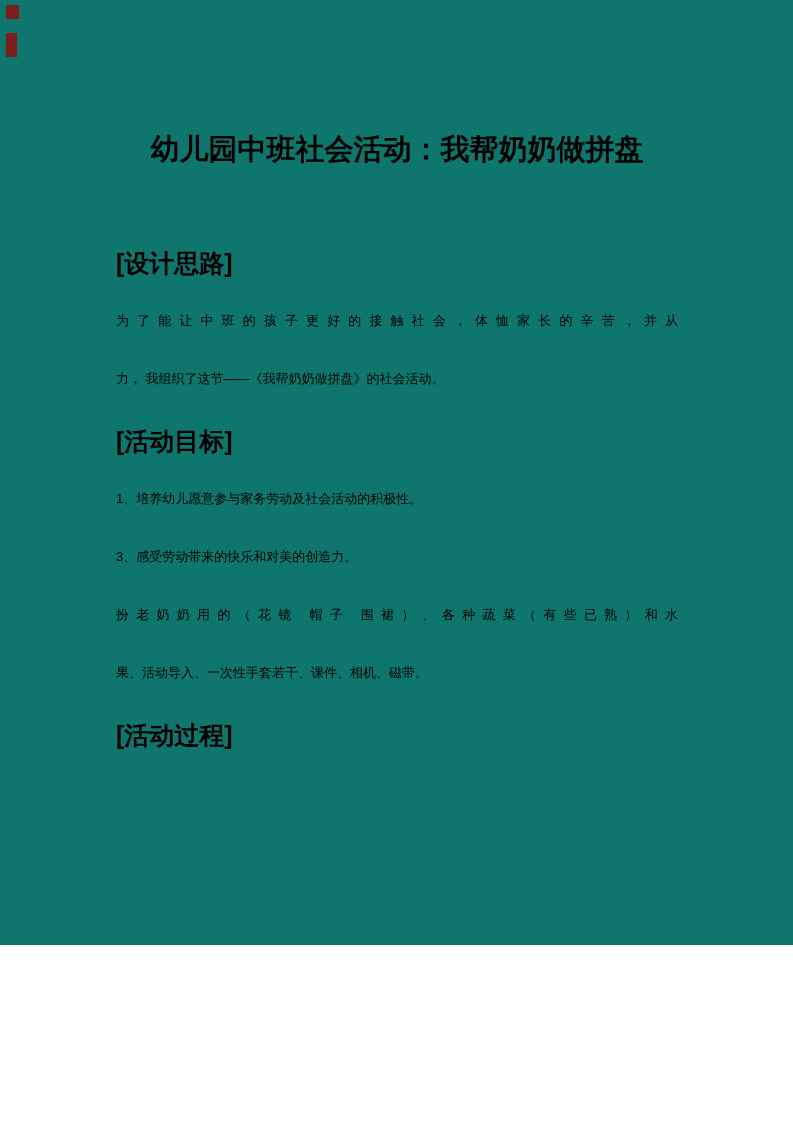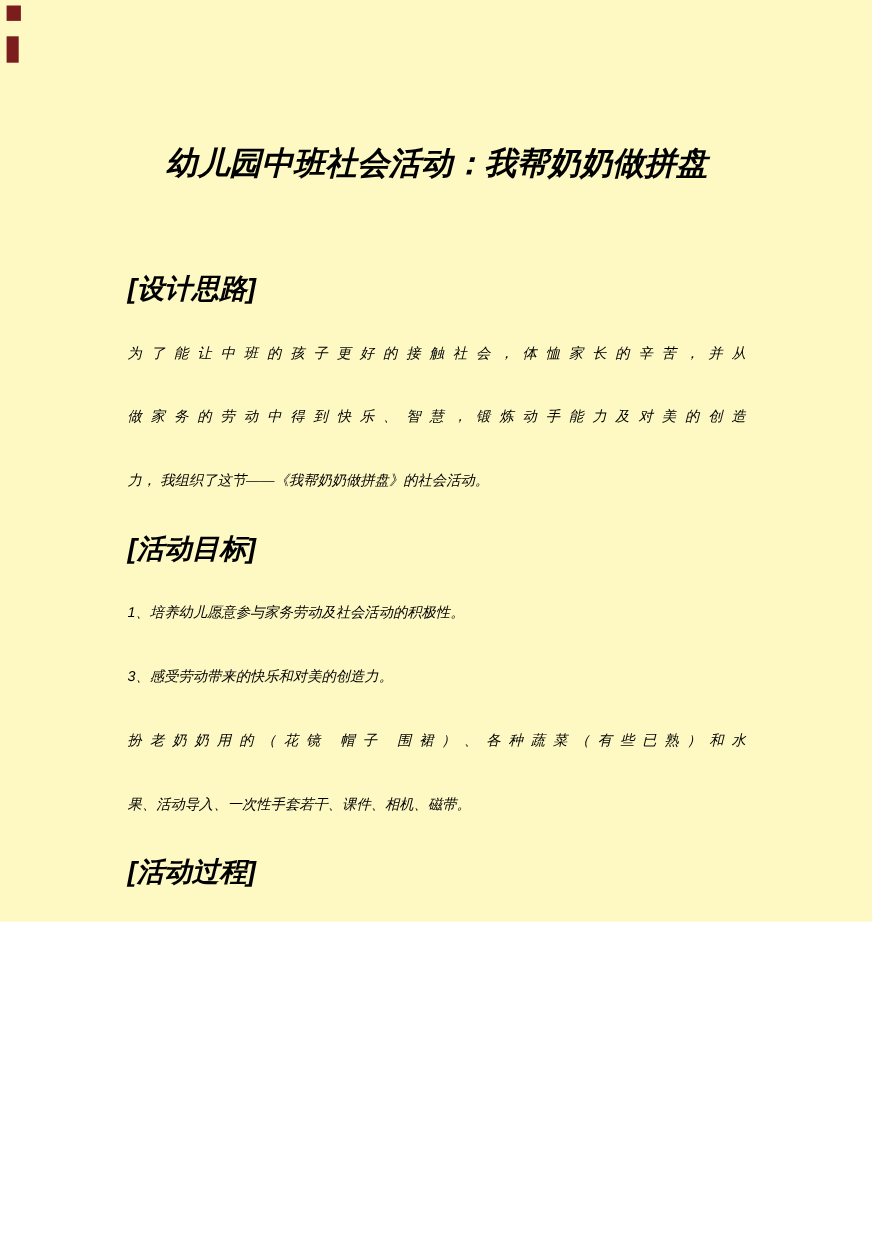"幼儿园中班社会活动：我帮奶奶做拼盘" .page { background: #fef9c3 -> #0f766e; font-style: italic -> none; height: 838px -> 945px }
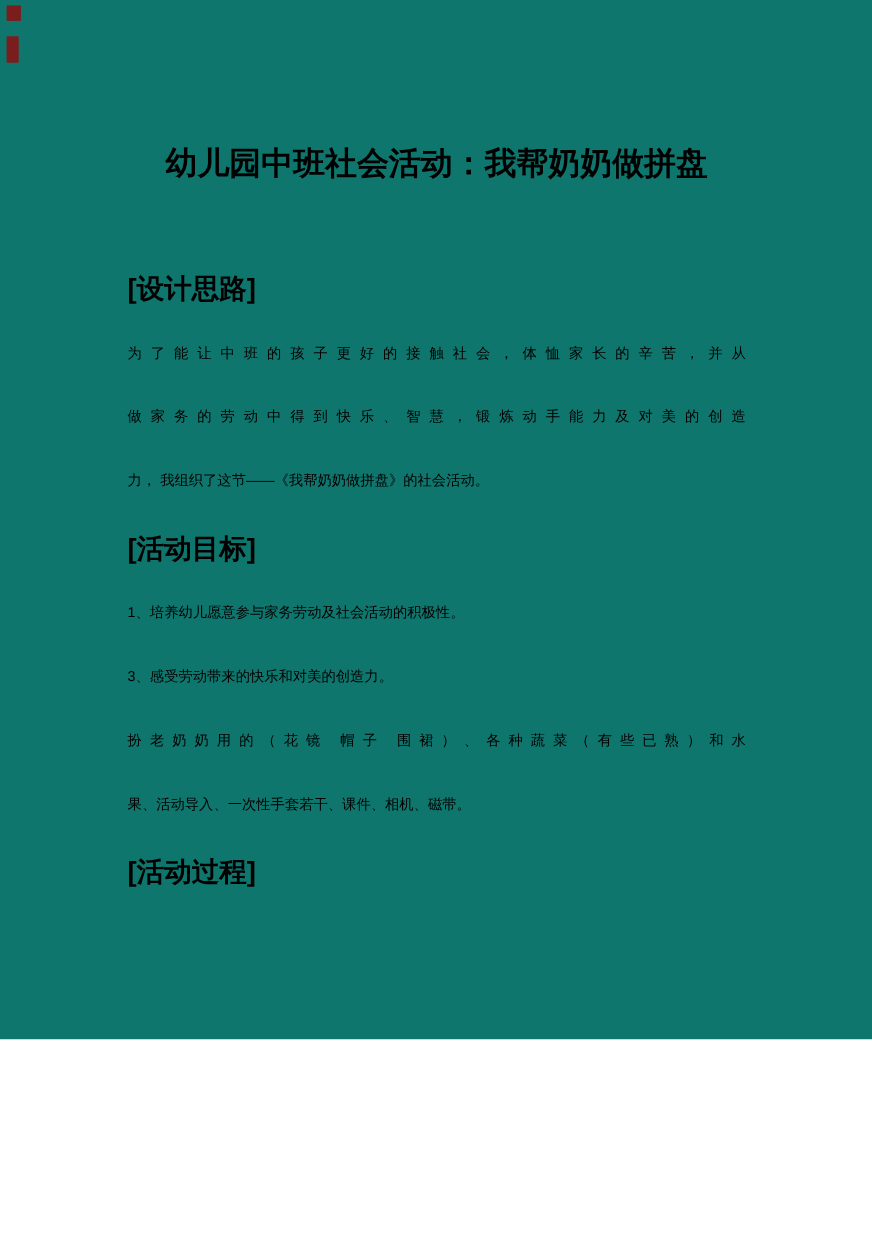"做家务的劳动中得到快乐、智慧，锻炼动手能力及对美的创造" div.body-line { html: <div>做家务的劳动中得到快乐、智慧，锻炼动手能力及对美的创造</div> -> none }
